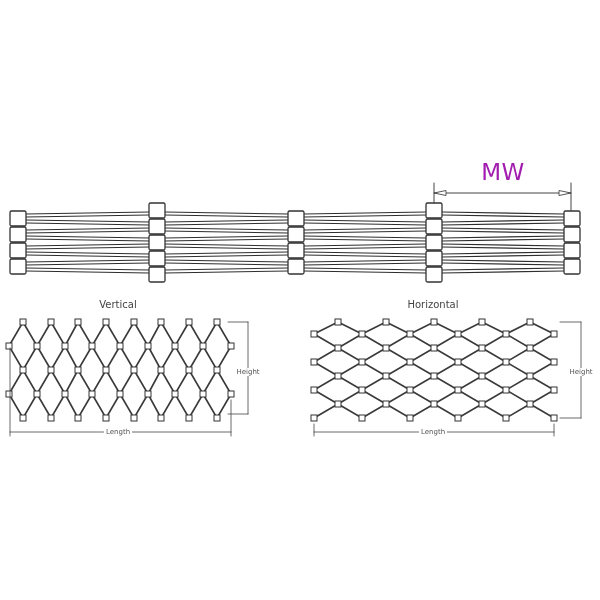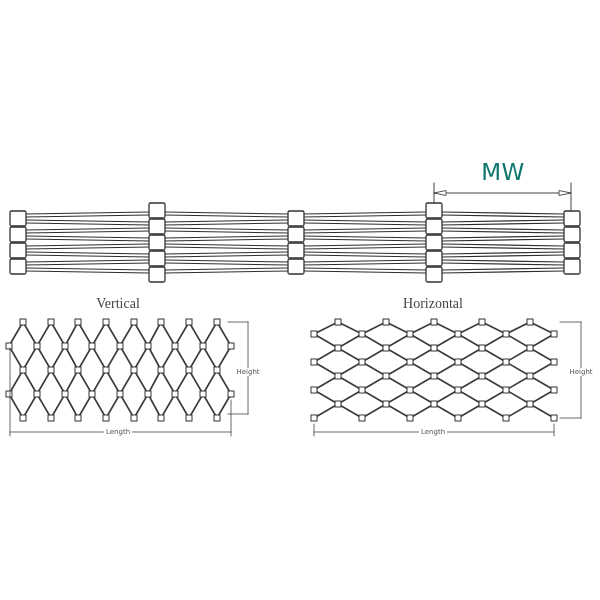"MW" .mw { color: #0f766e -> #a21caf }
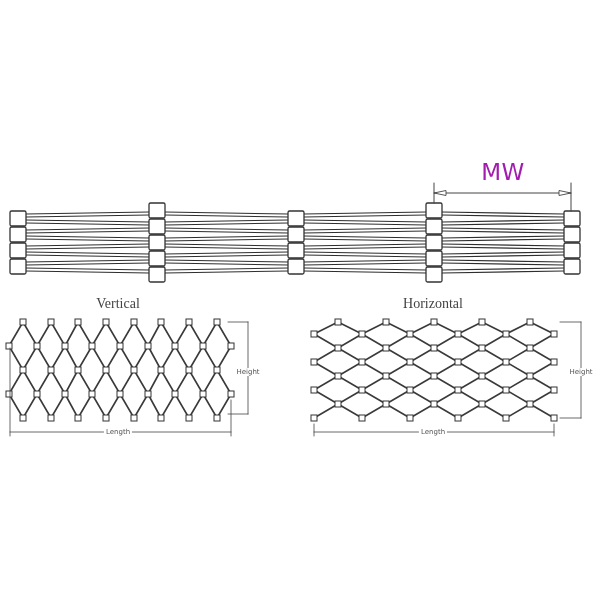"Vertical" .title { font-family: Liberation Serif, serif -> none; font-size: 14px -> 10px }
